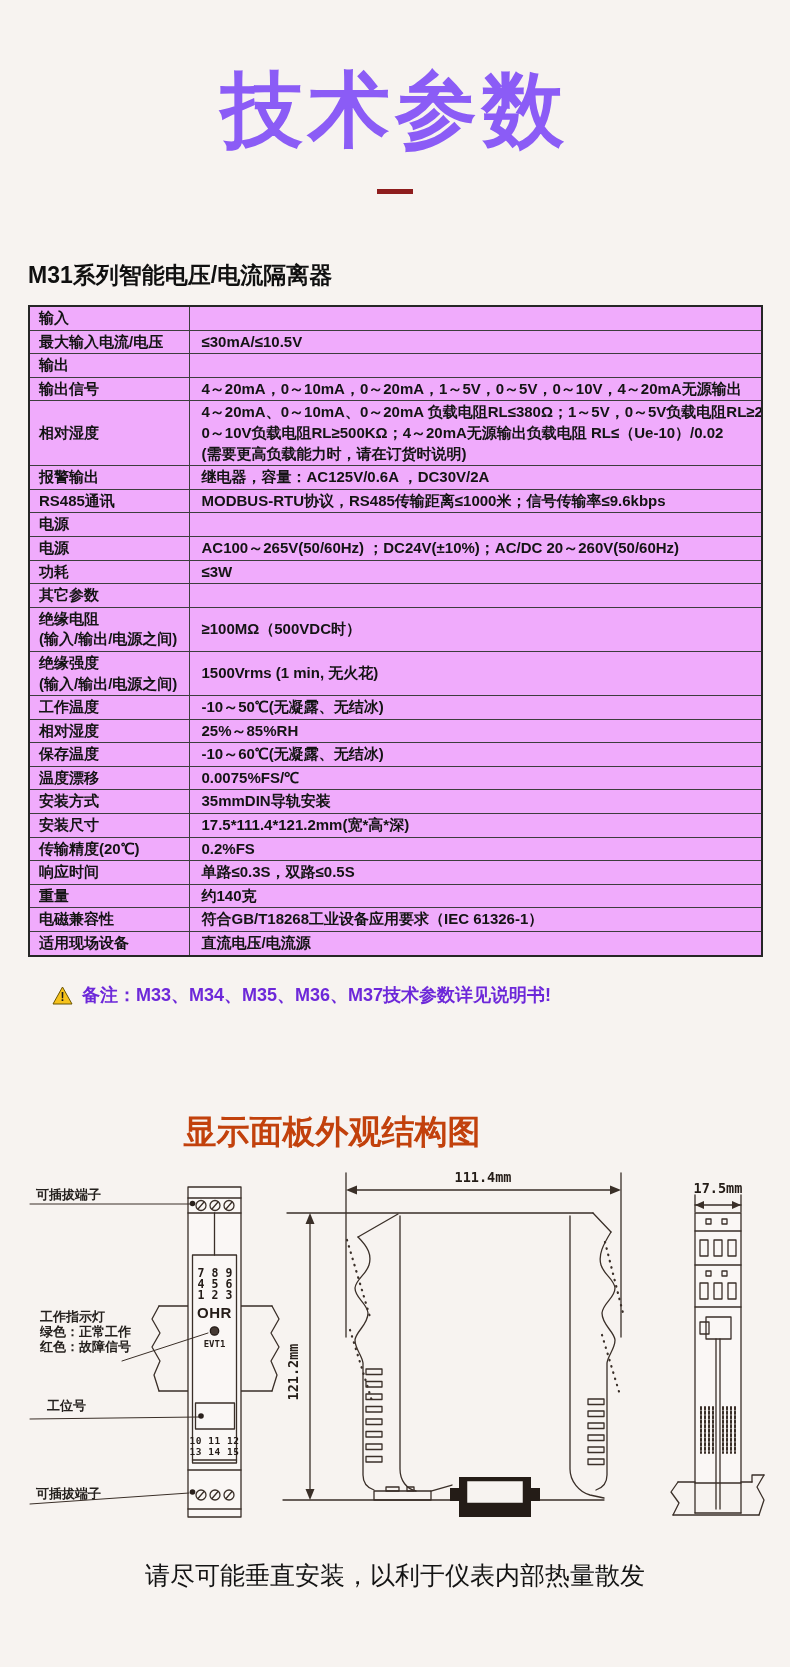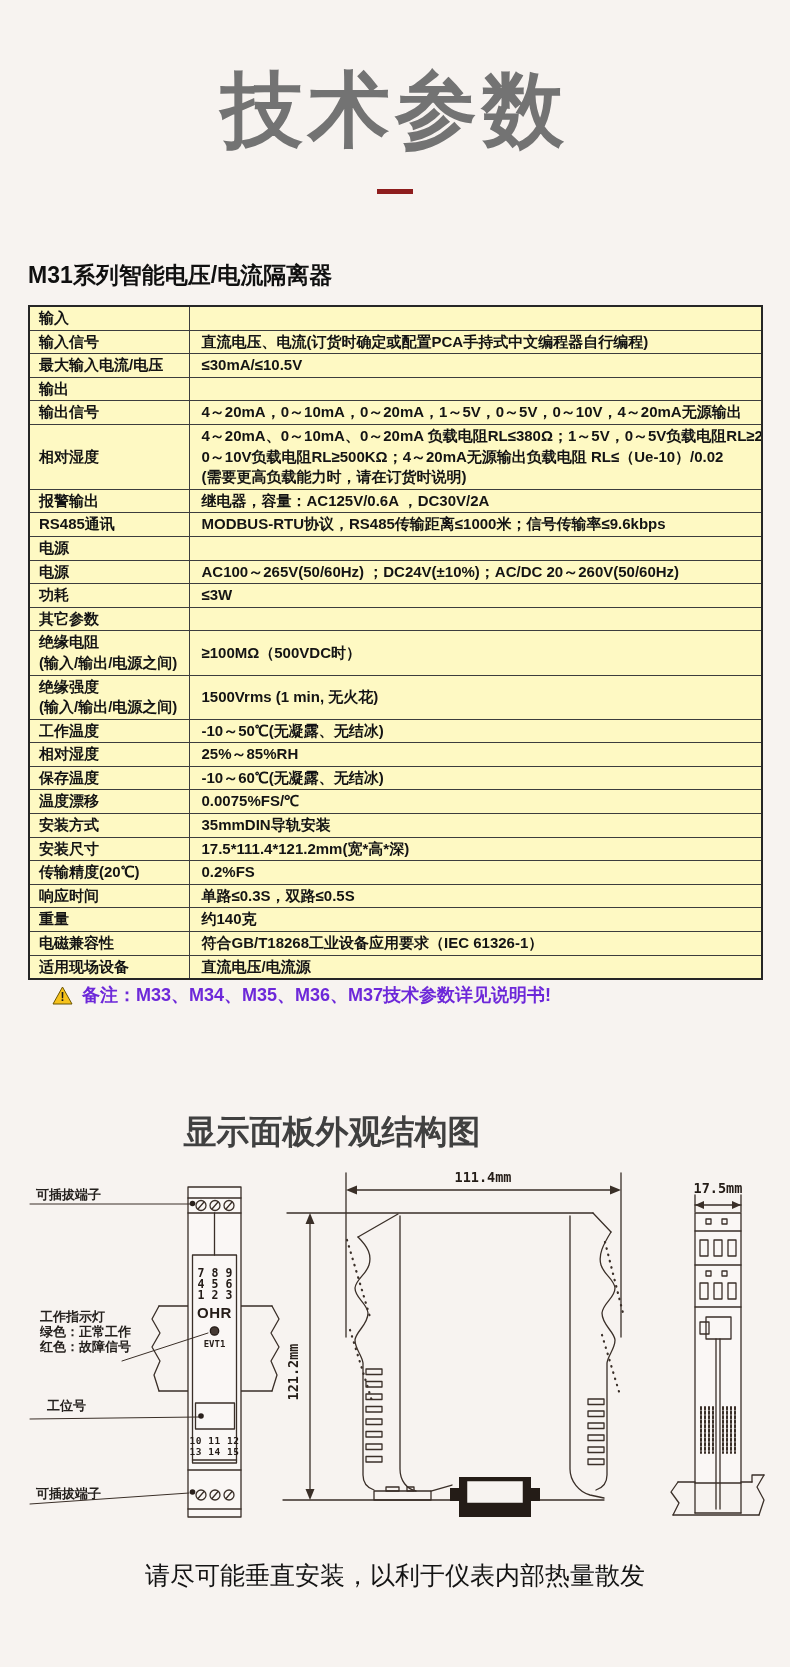"技术参数" .main-title { color: #737373 -> #8b5cf6 }
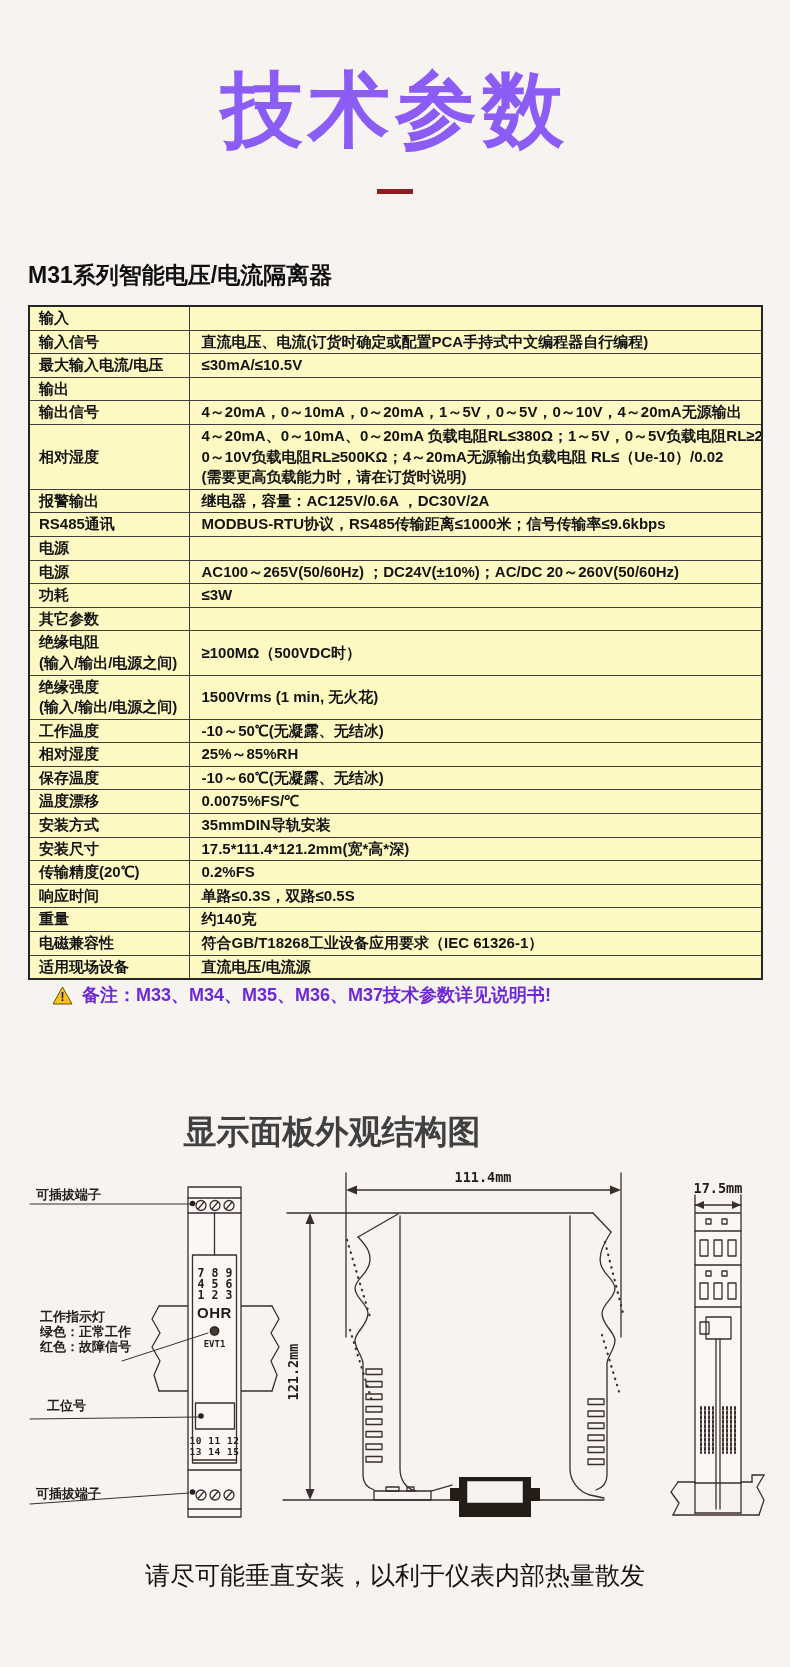"输入" .spec-table { background: #fef9c3 -> #f0abfc }
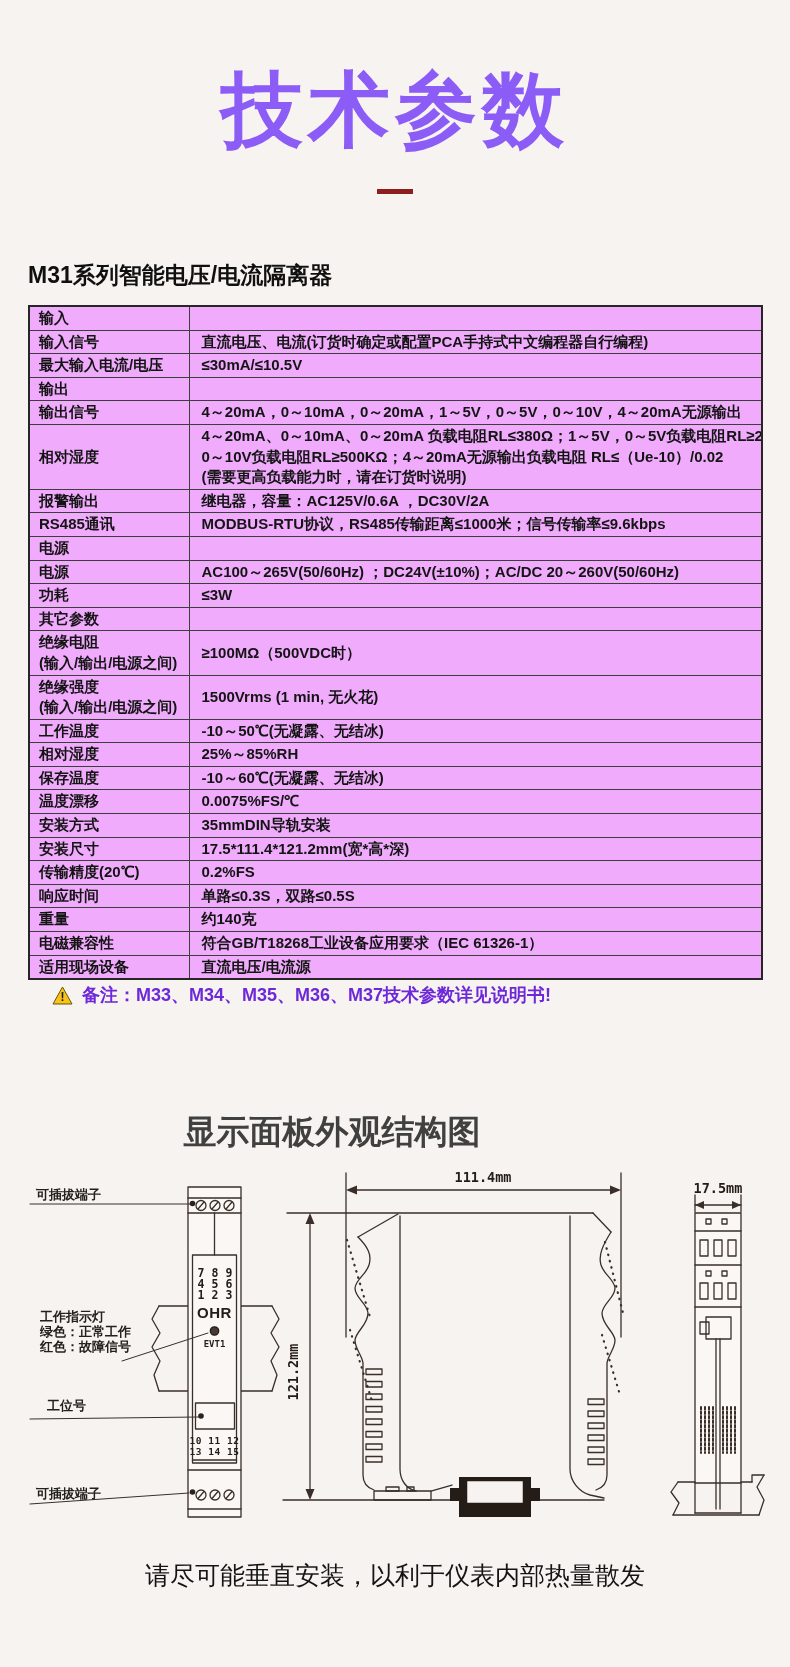"输入信号" tr { html: <tr> <td>输入信号</td> <td>直流电压、电流(订货时确定或配置PCA手持式中文编程器自行编程)</td> </tr> -> none }
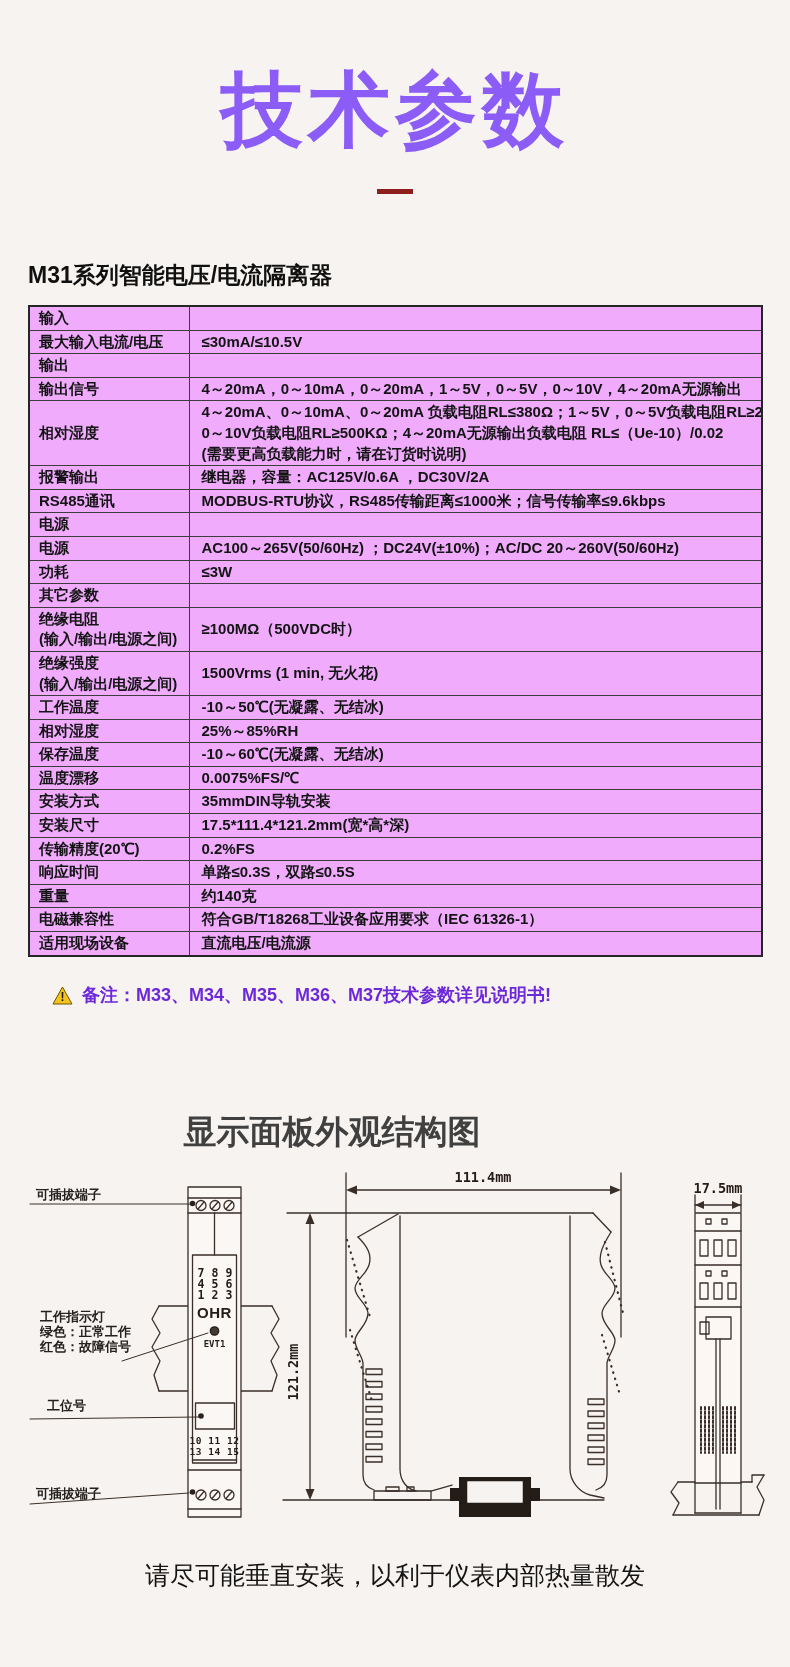"显示面板外观结构图" .sec2-title { color: #404040 -> #c2410c }
